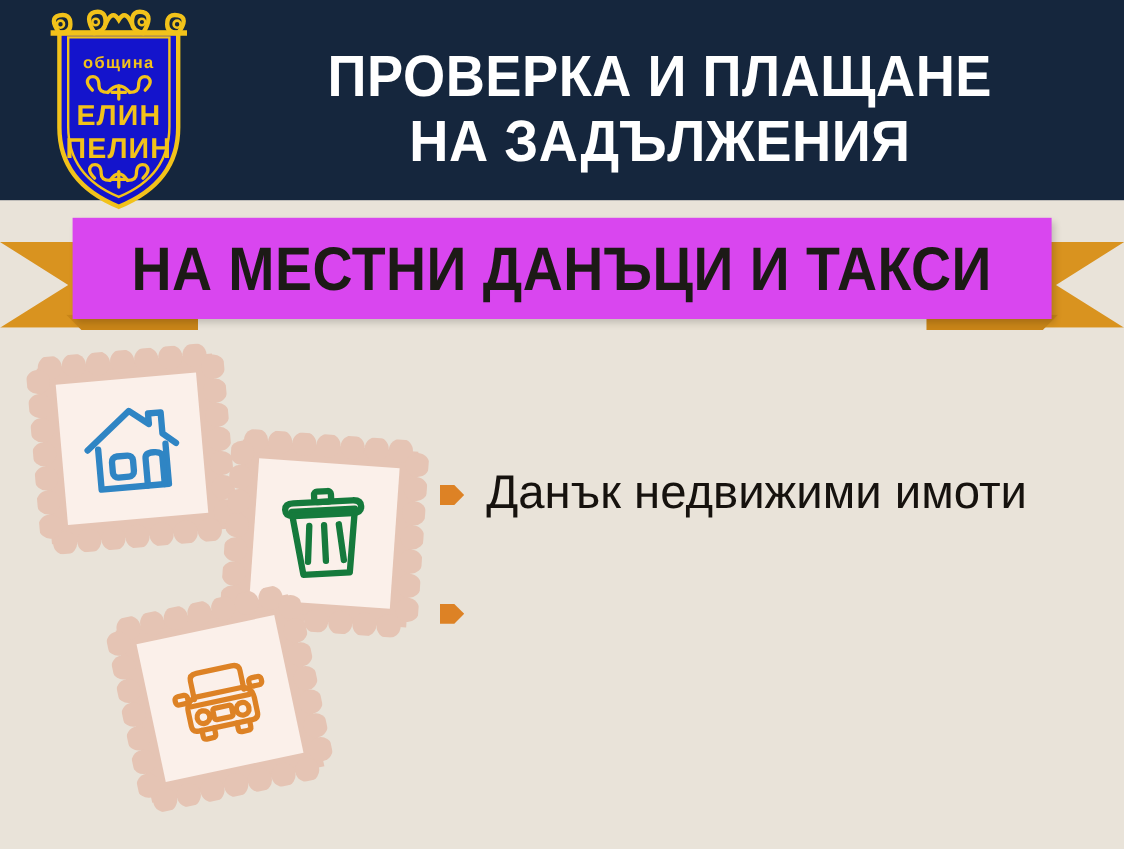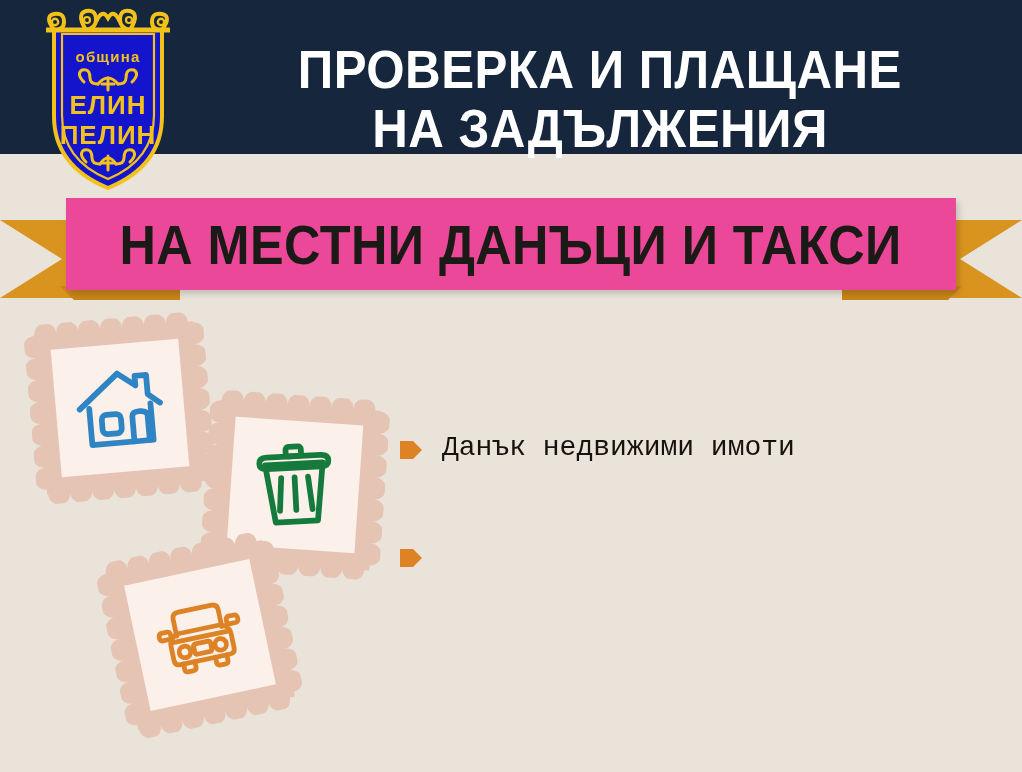"община" .header { height: 154px -> 182px }
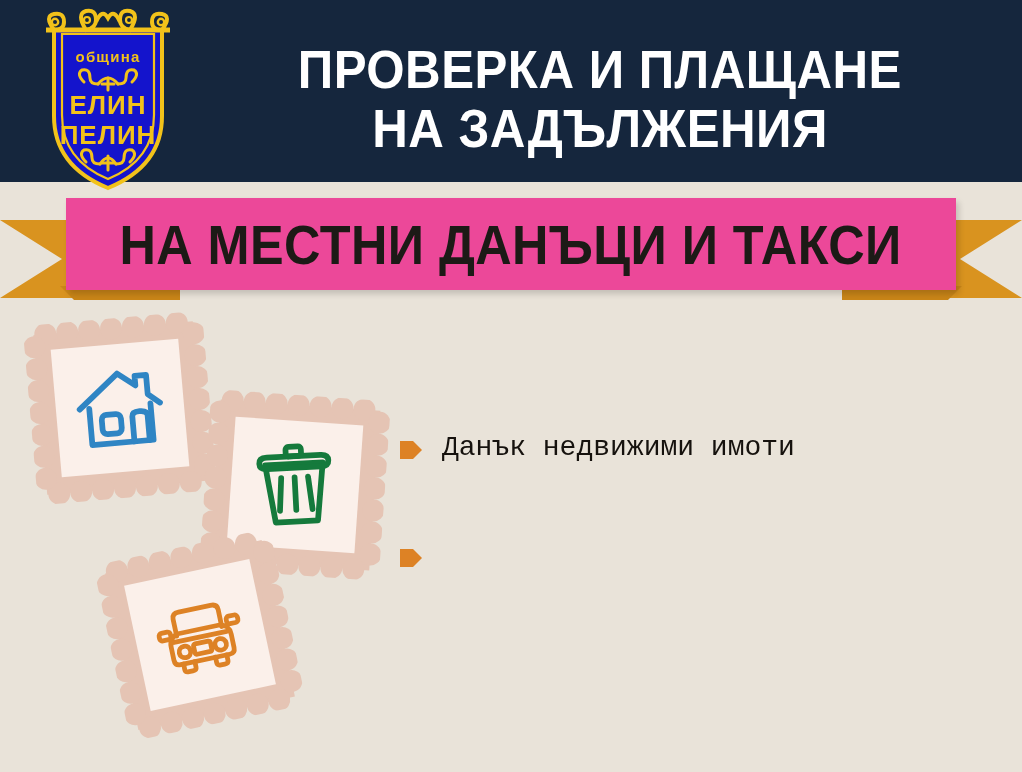"НА МЕСТНИ ДАНЪЦИ И ТАКСИ" .ribbon-main { background: #ec4899 -> #d946ef }
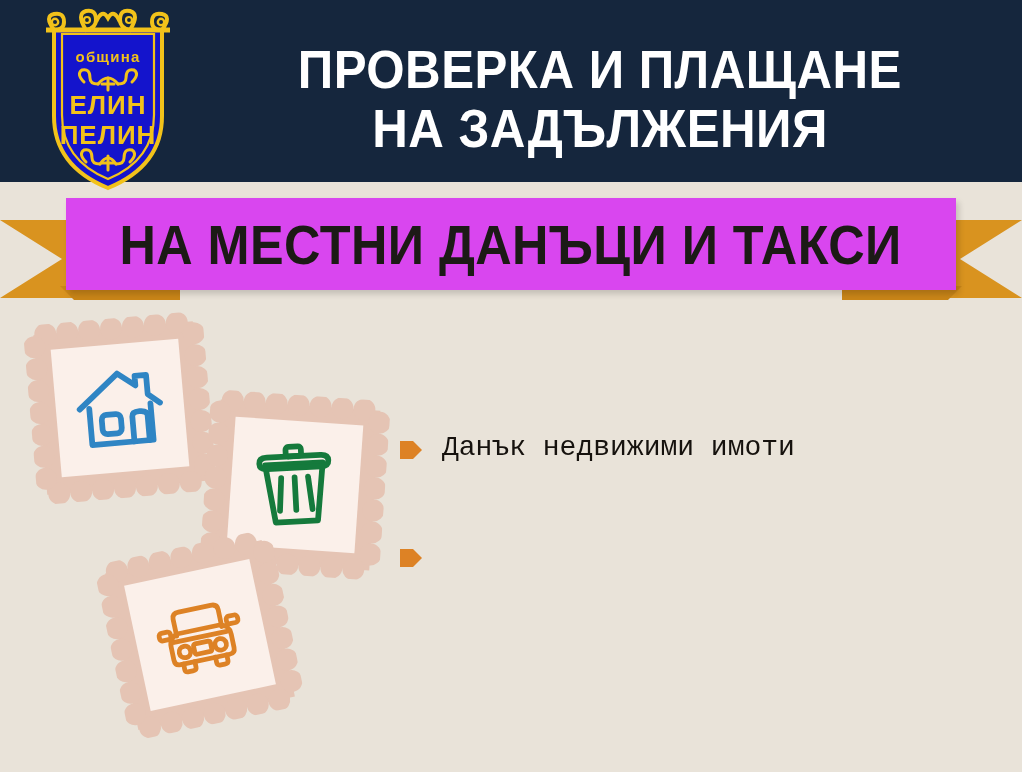"Данък недвижими имоти" .list-label { font-family: Liberation Mono, monospace -> Liberation Sans, sans-serif; font-size: 28px -> 43px }
